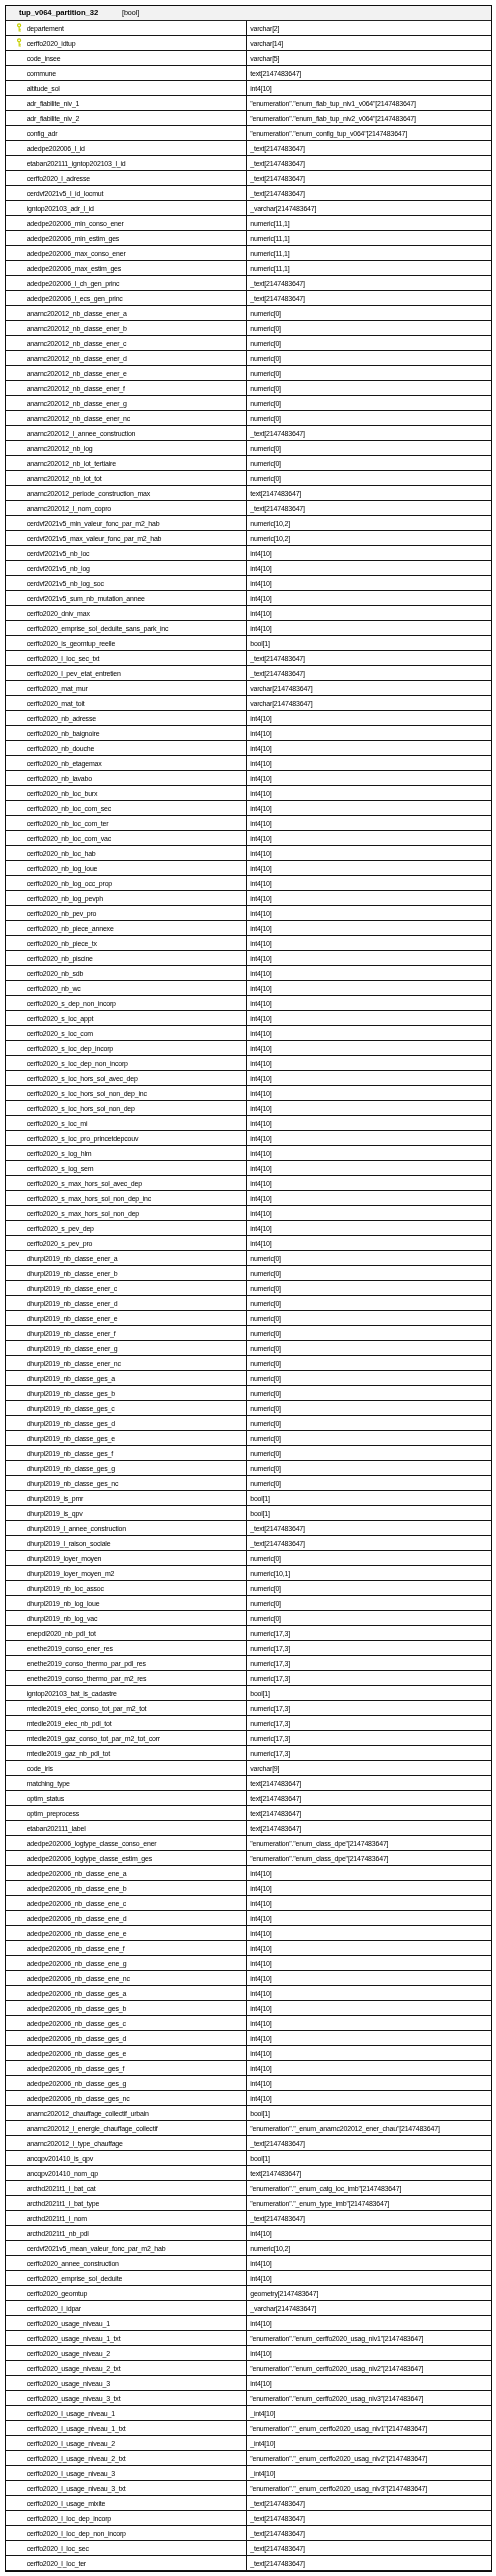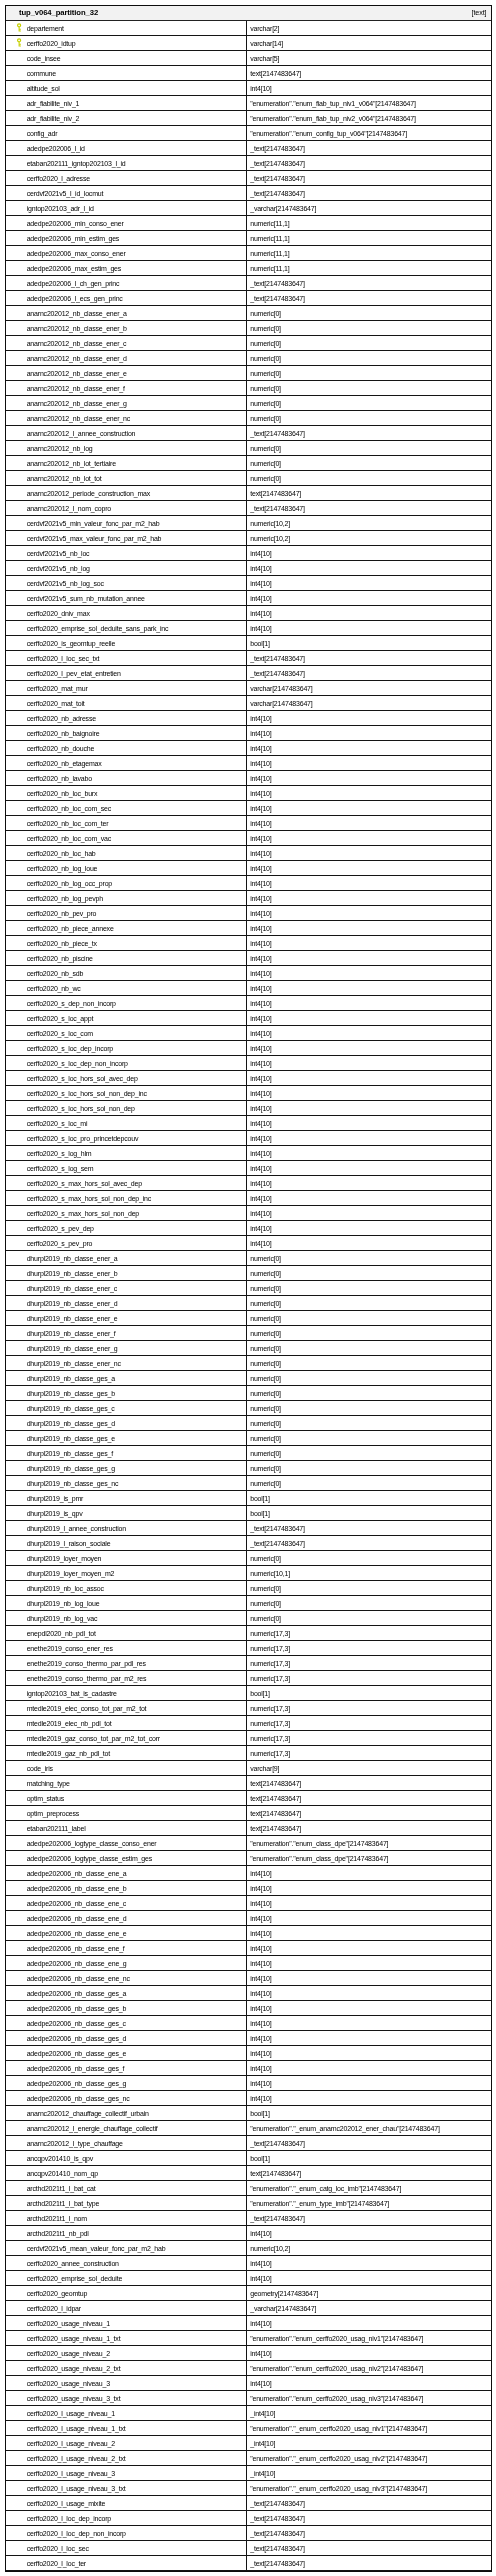"tup_v064_partition_32" .hdr { justify-content: space-between -> none }
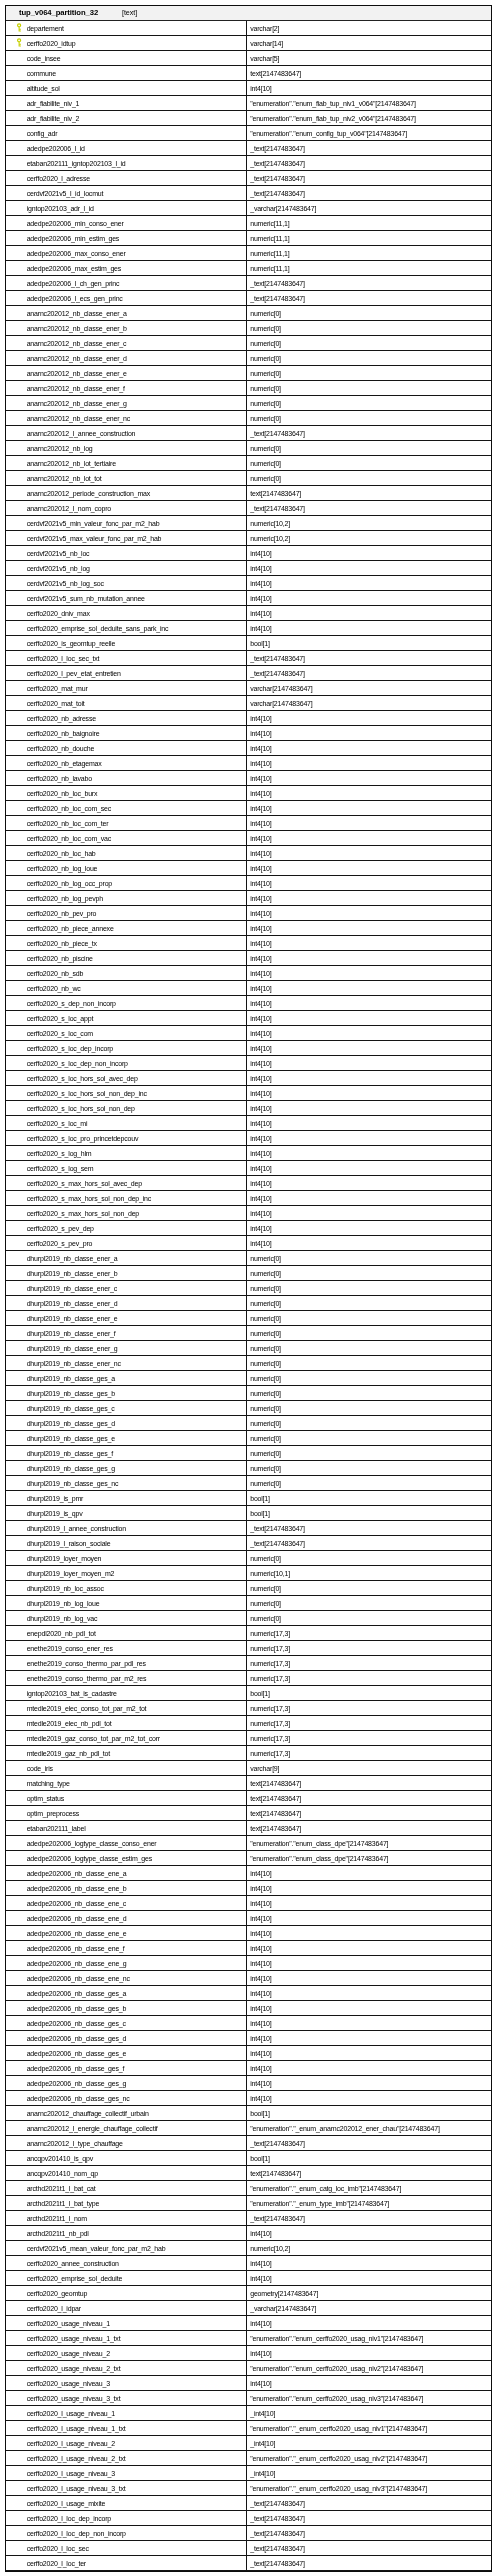"[text]" span.badge { text: text -> bool }
